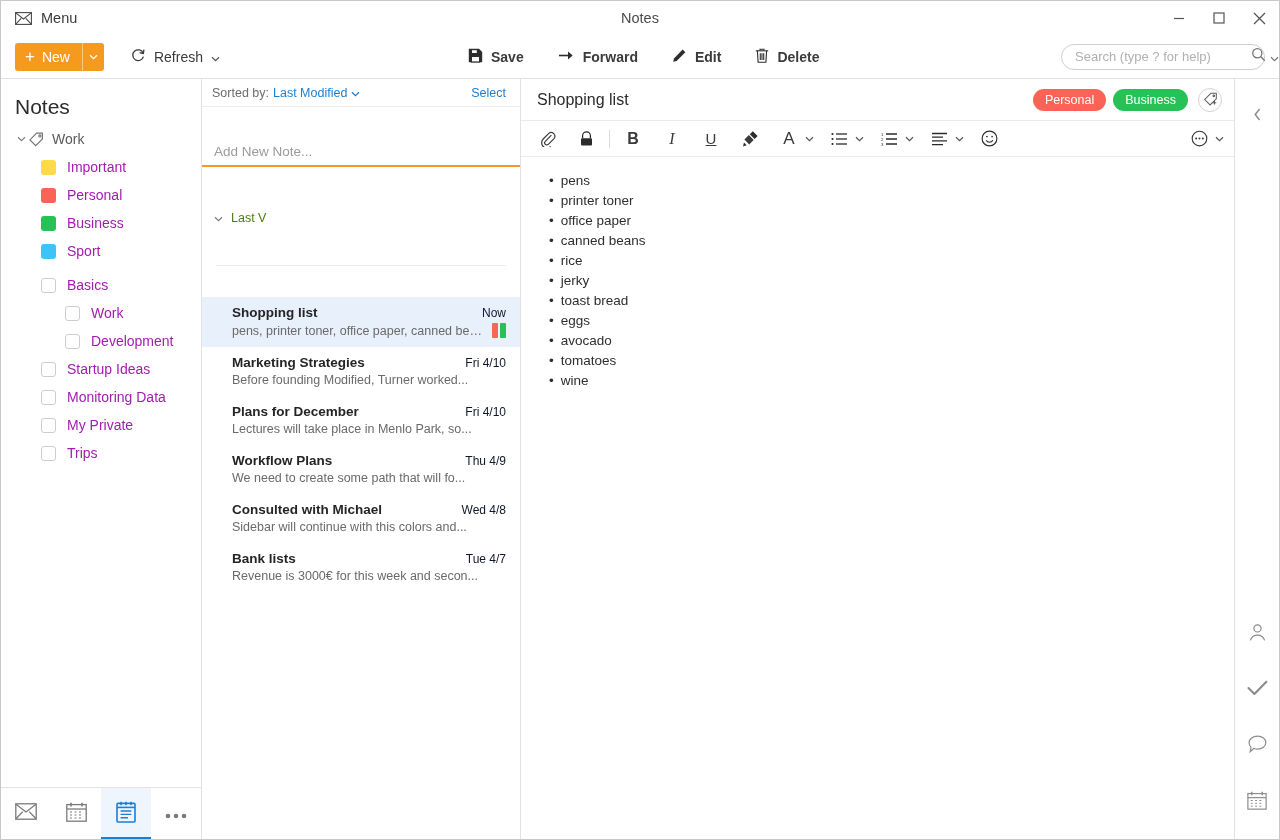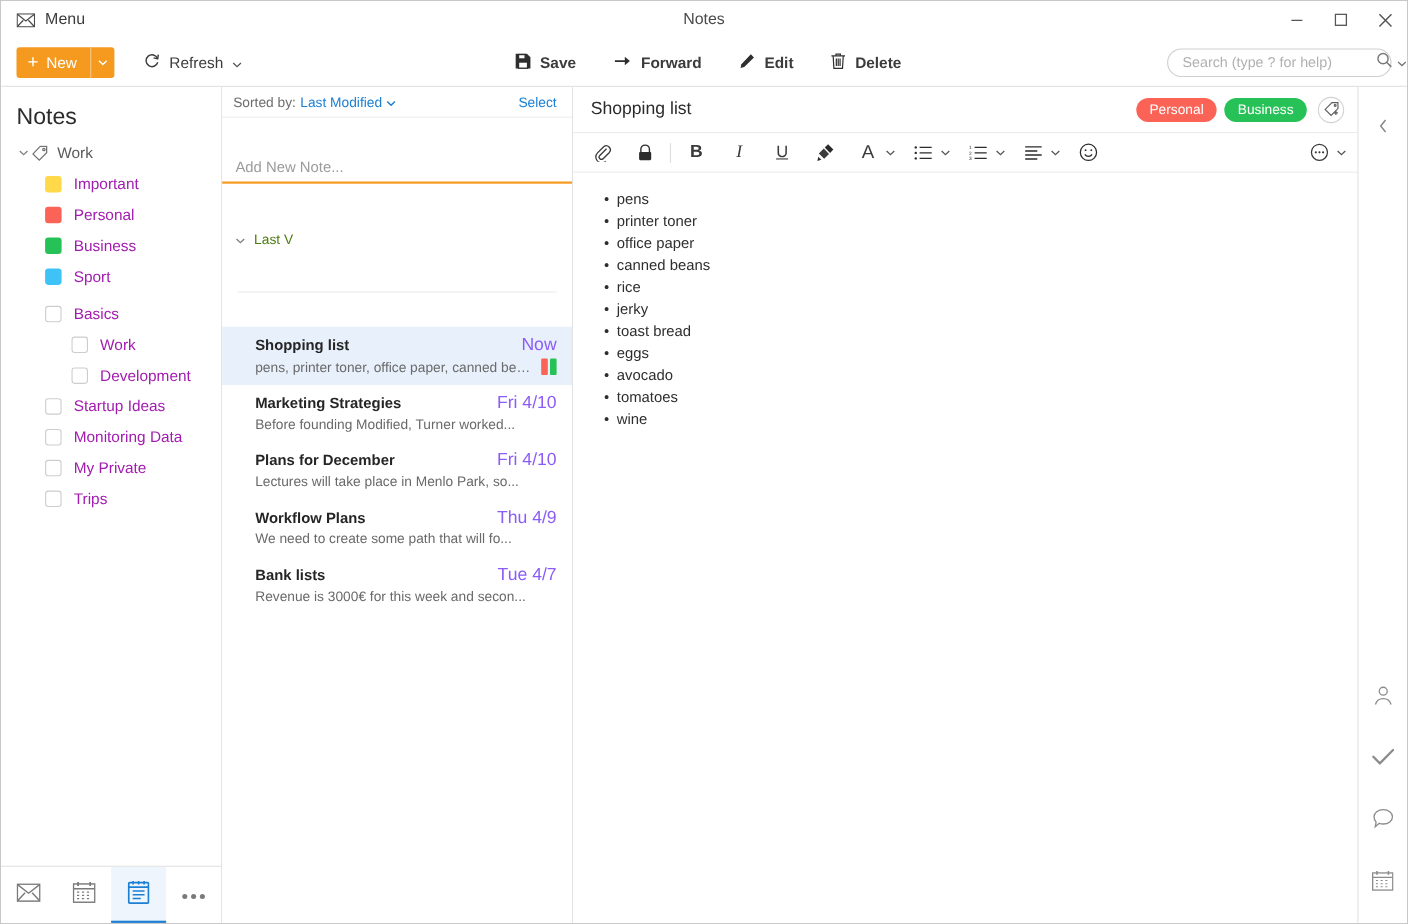"Now" .note-date { color: #8b5cf6 -> #0f172a; font-size: 16px -> 12px }
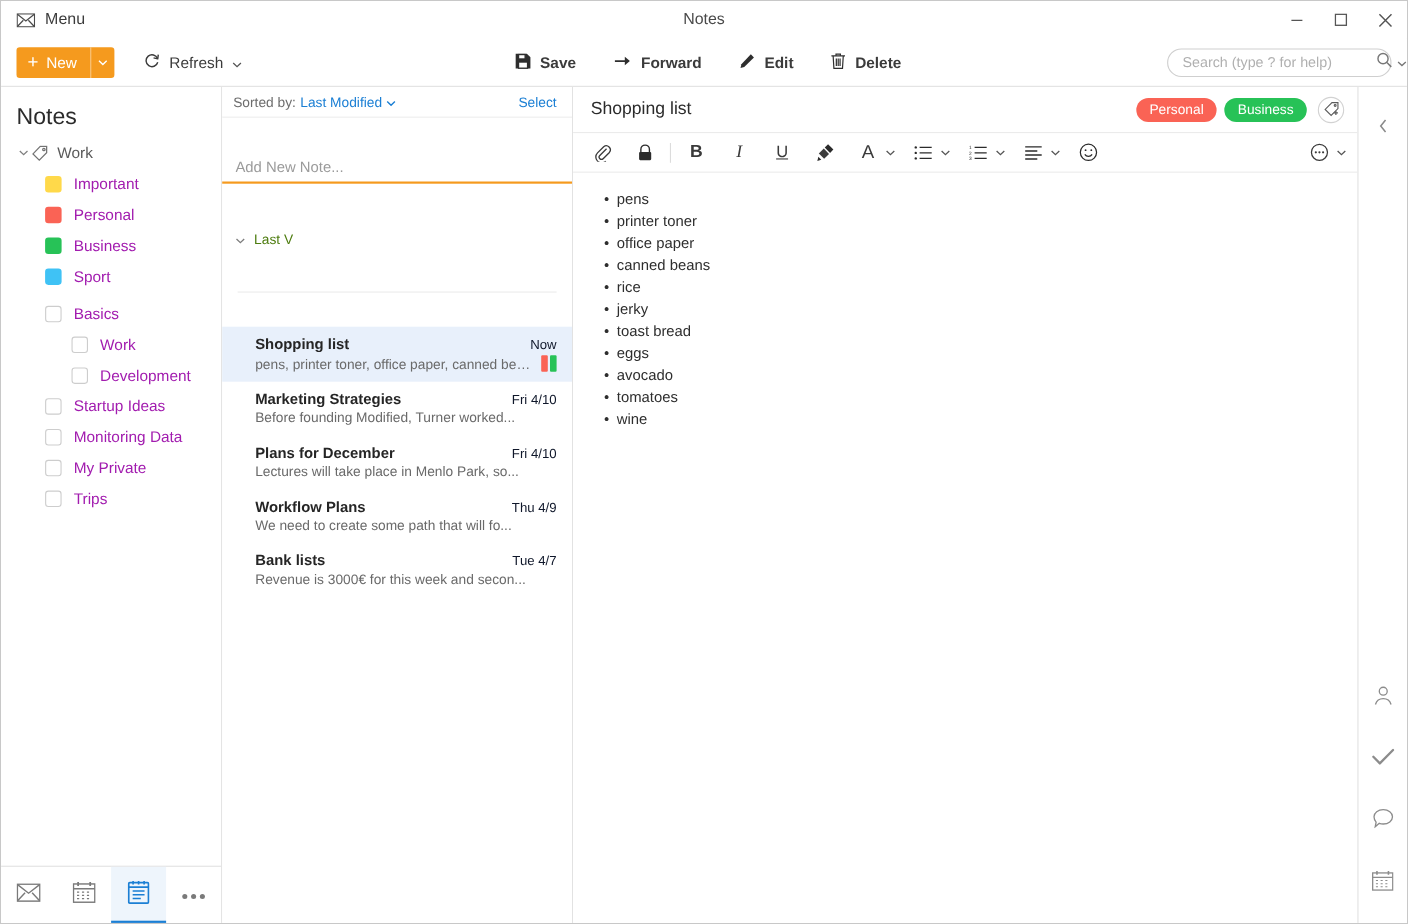"Consulted with Michael" div.note-item { html: none -> <div> <div> <span>Consulted with Michael</span> <span>Wed 4/8</span> </div> <div> <span>Sidebar will continue with this colors and...</span> </div> </div> }
